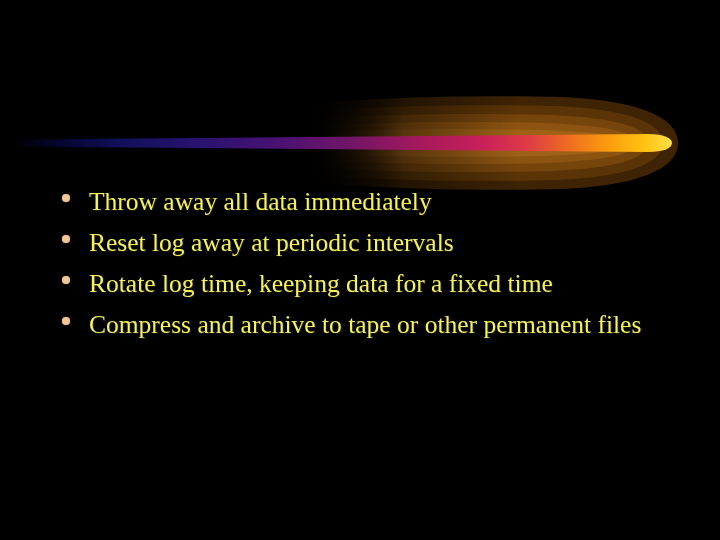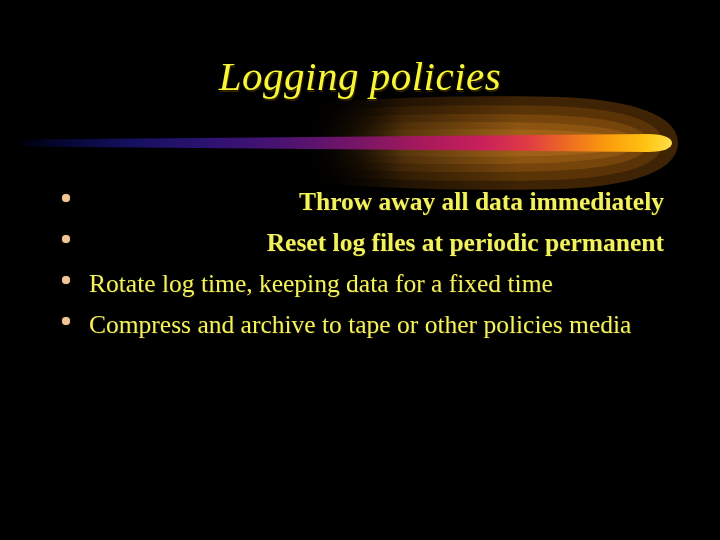"Logging policies" div.title { html: <div>Logging policies</div> -> none }
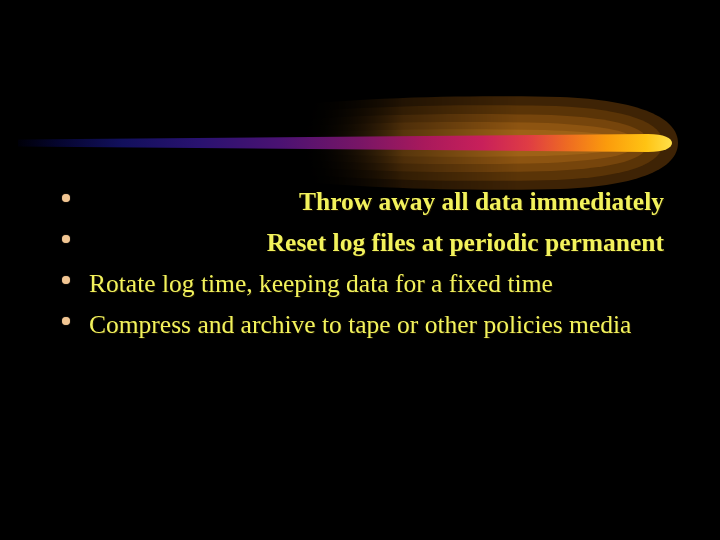"Throw away all data immediately" .bullet-text.nowrap { font-weight: bold -> none; text-align: right -> left }
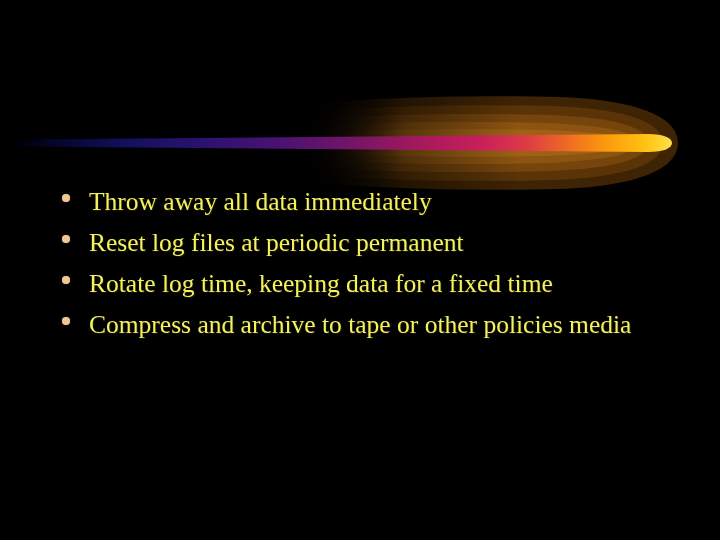"Reset log files at periodic" span.bullet-text { text: files at periodic permanent -> away at periodic intervals }
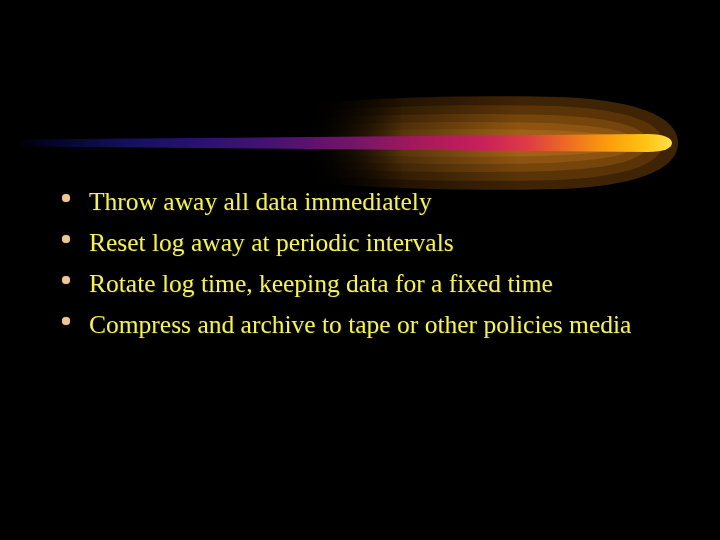"Compress and archive to tape" span.bullet-text { text: policies media -> permanent files }
